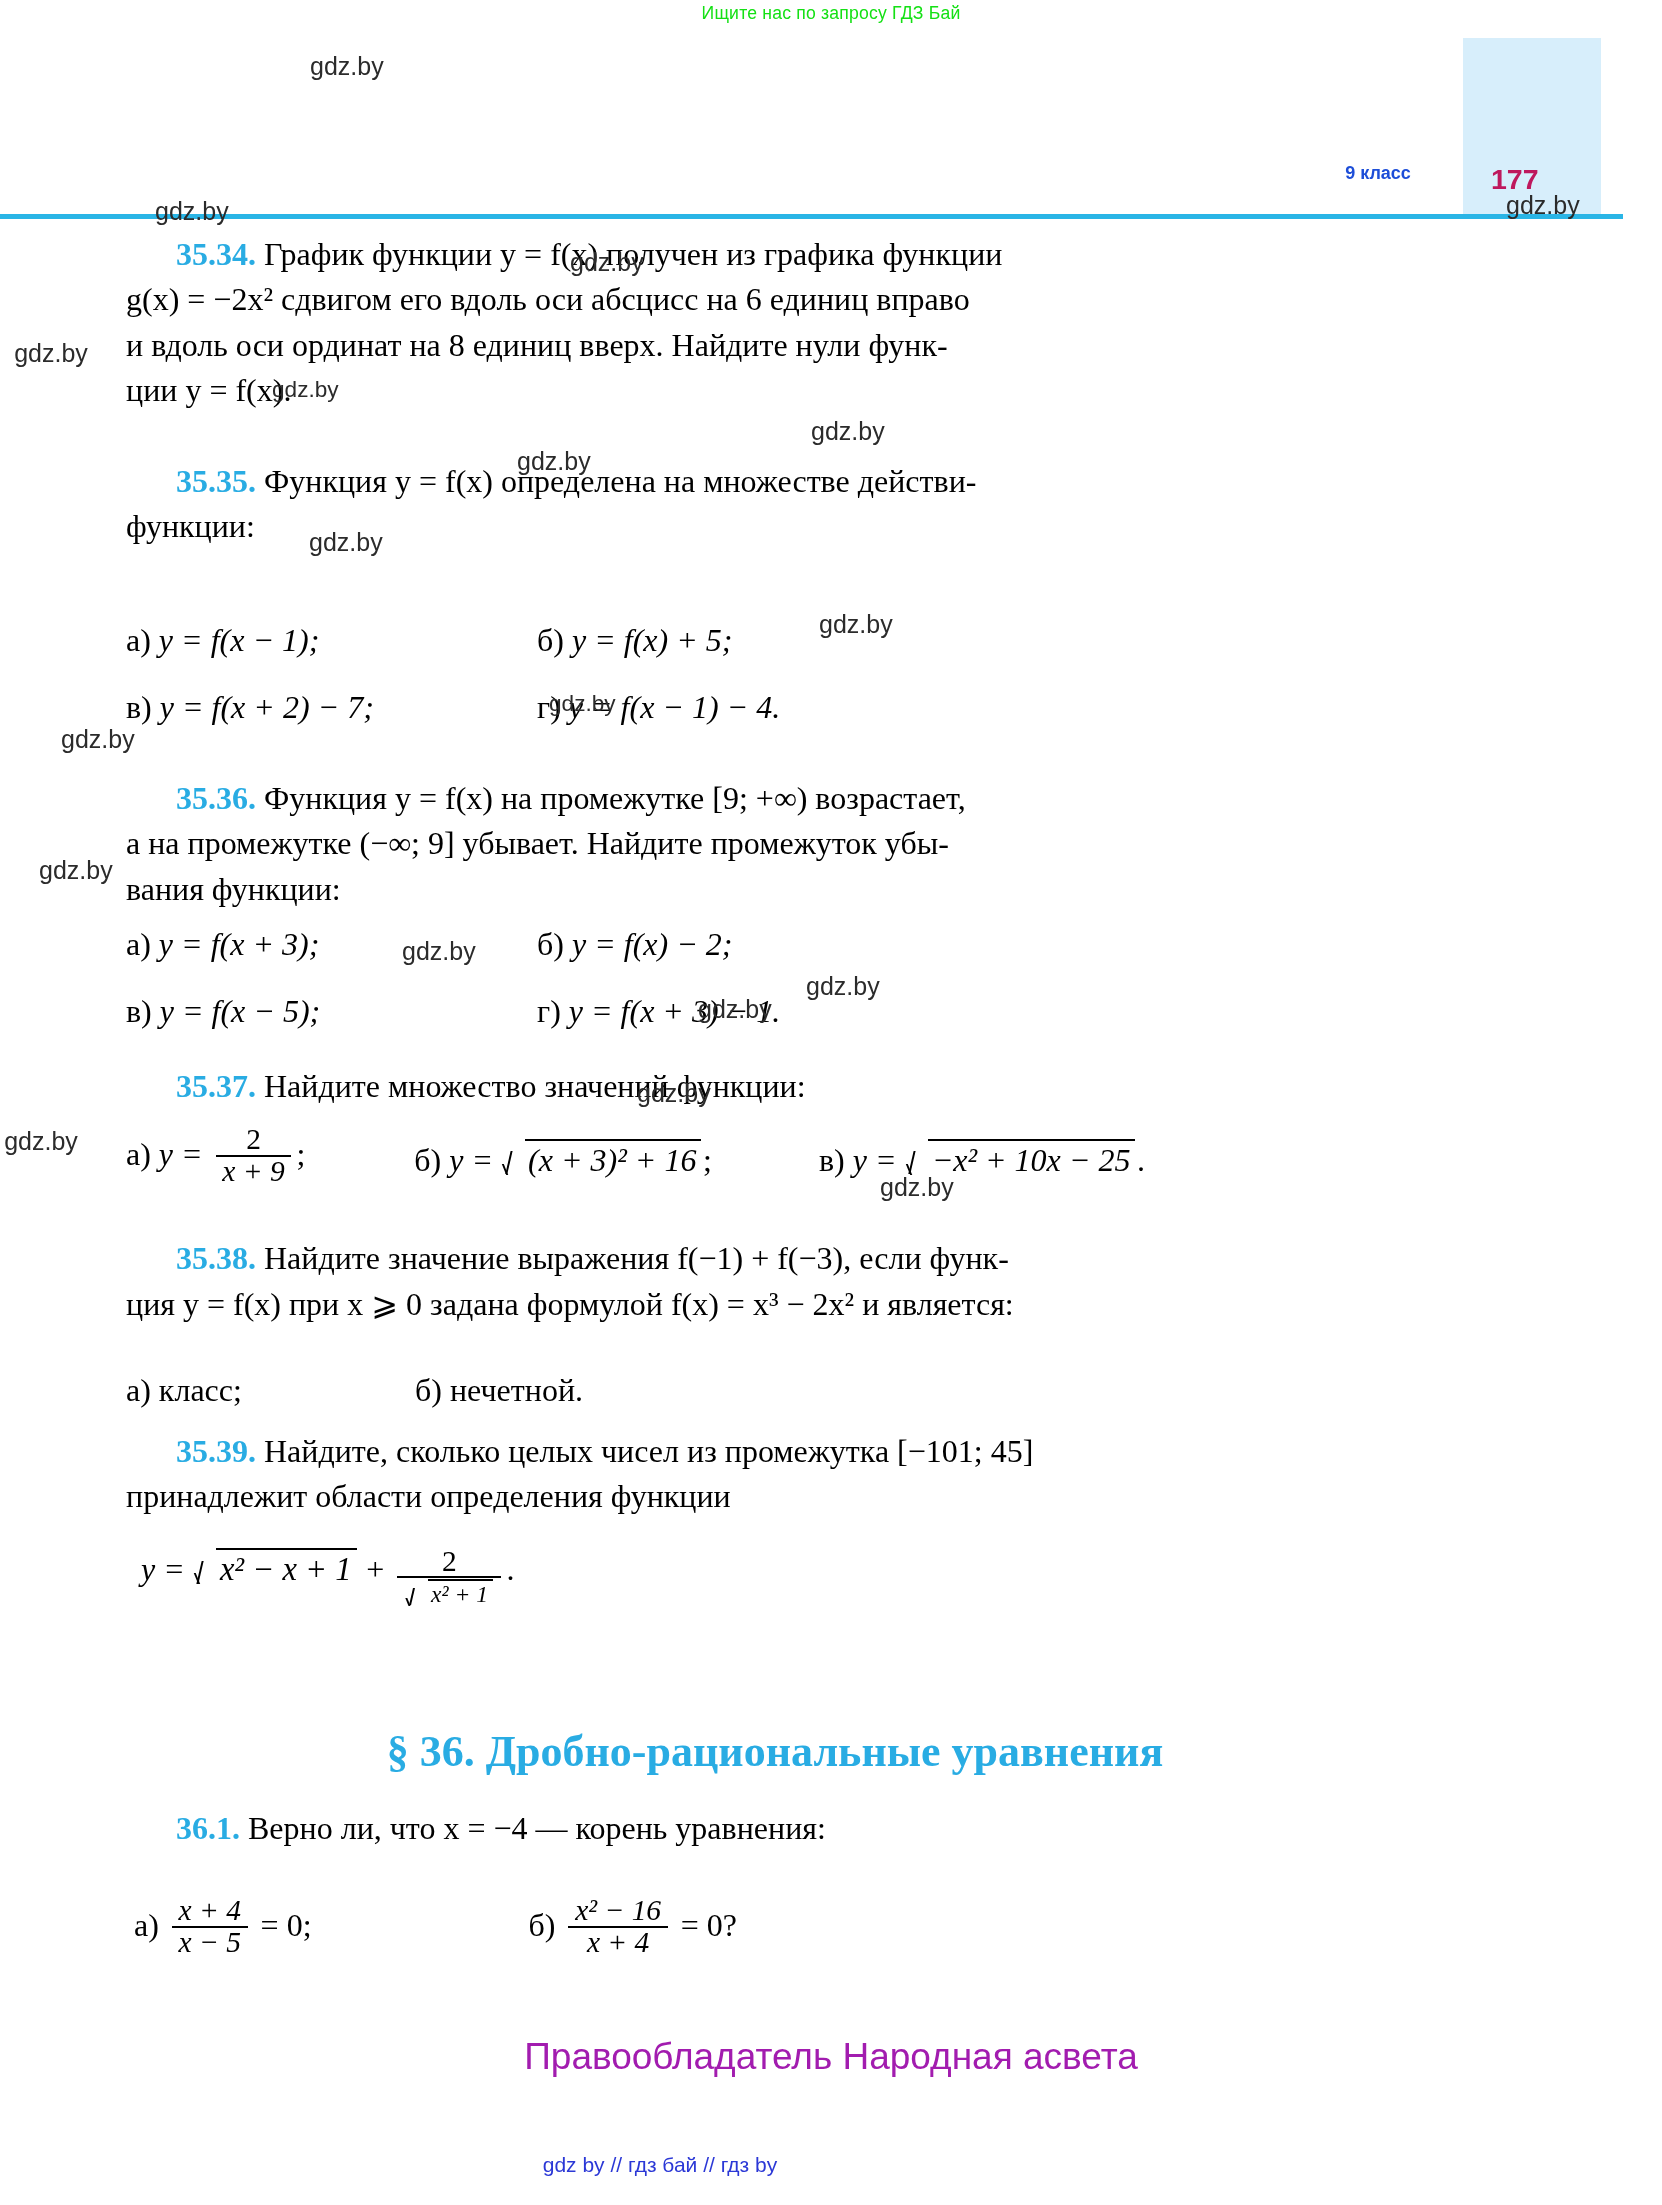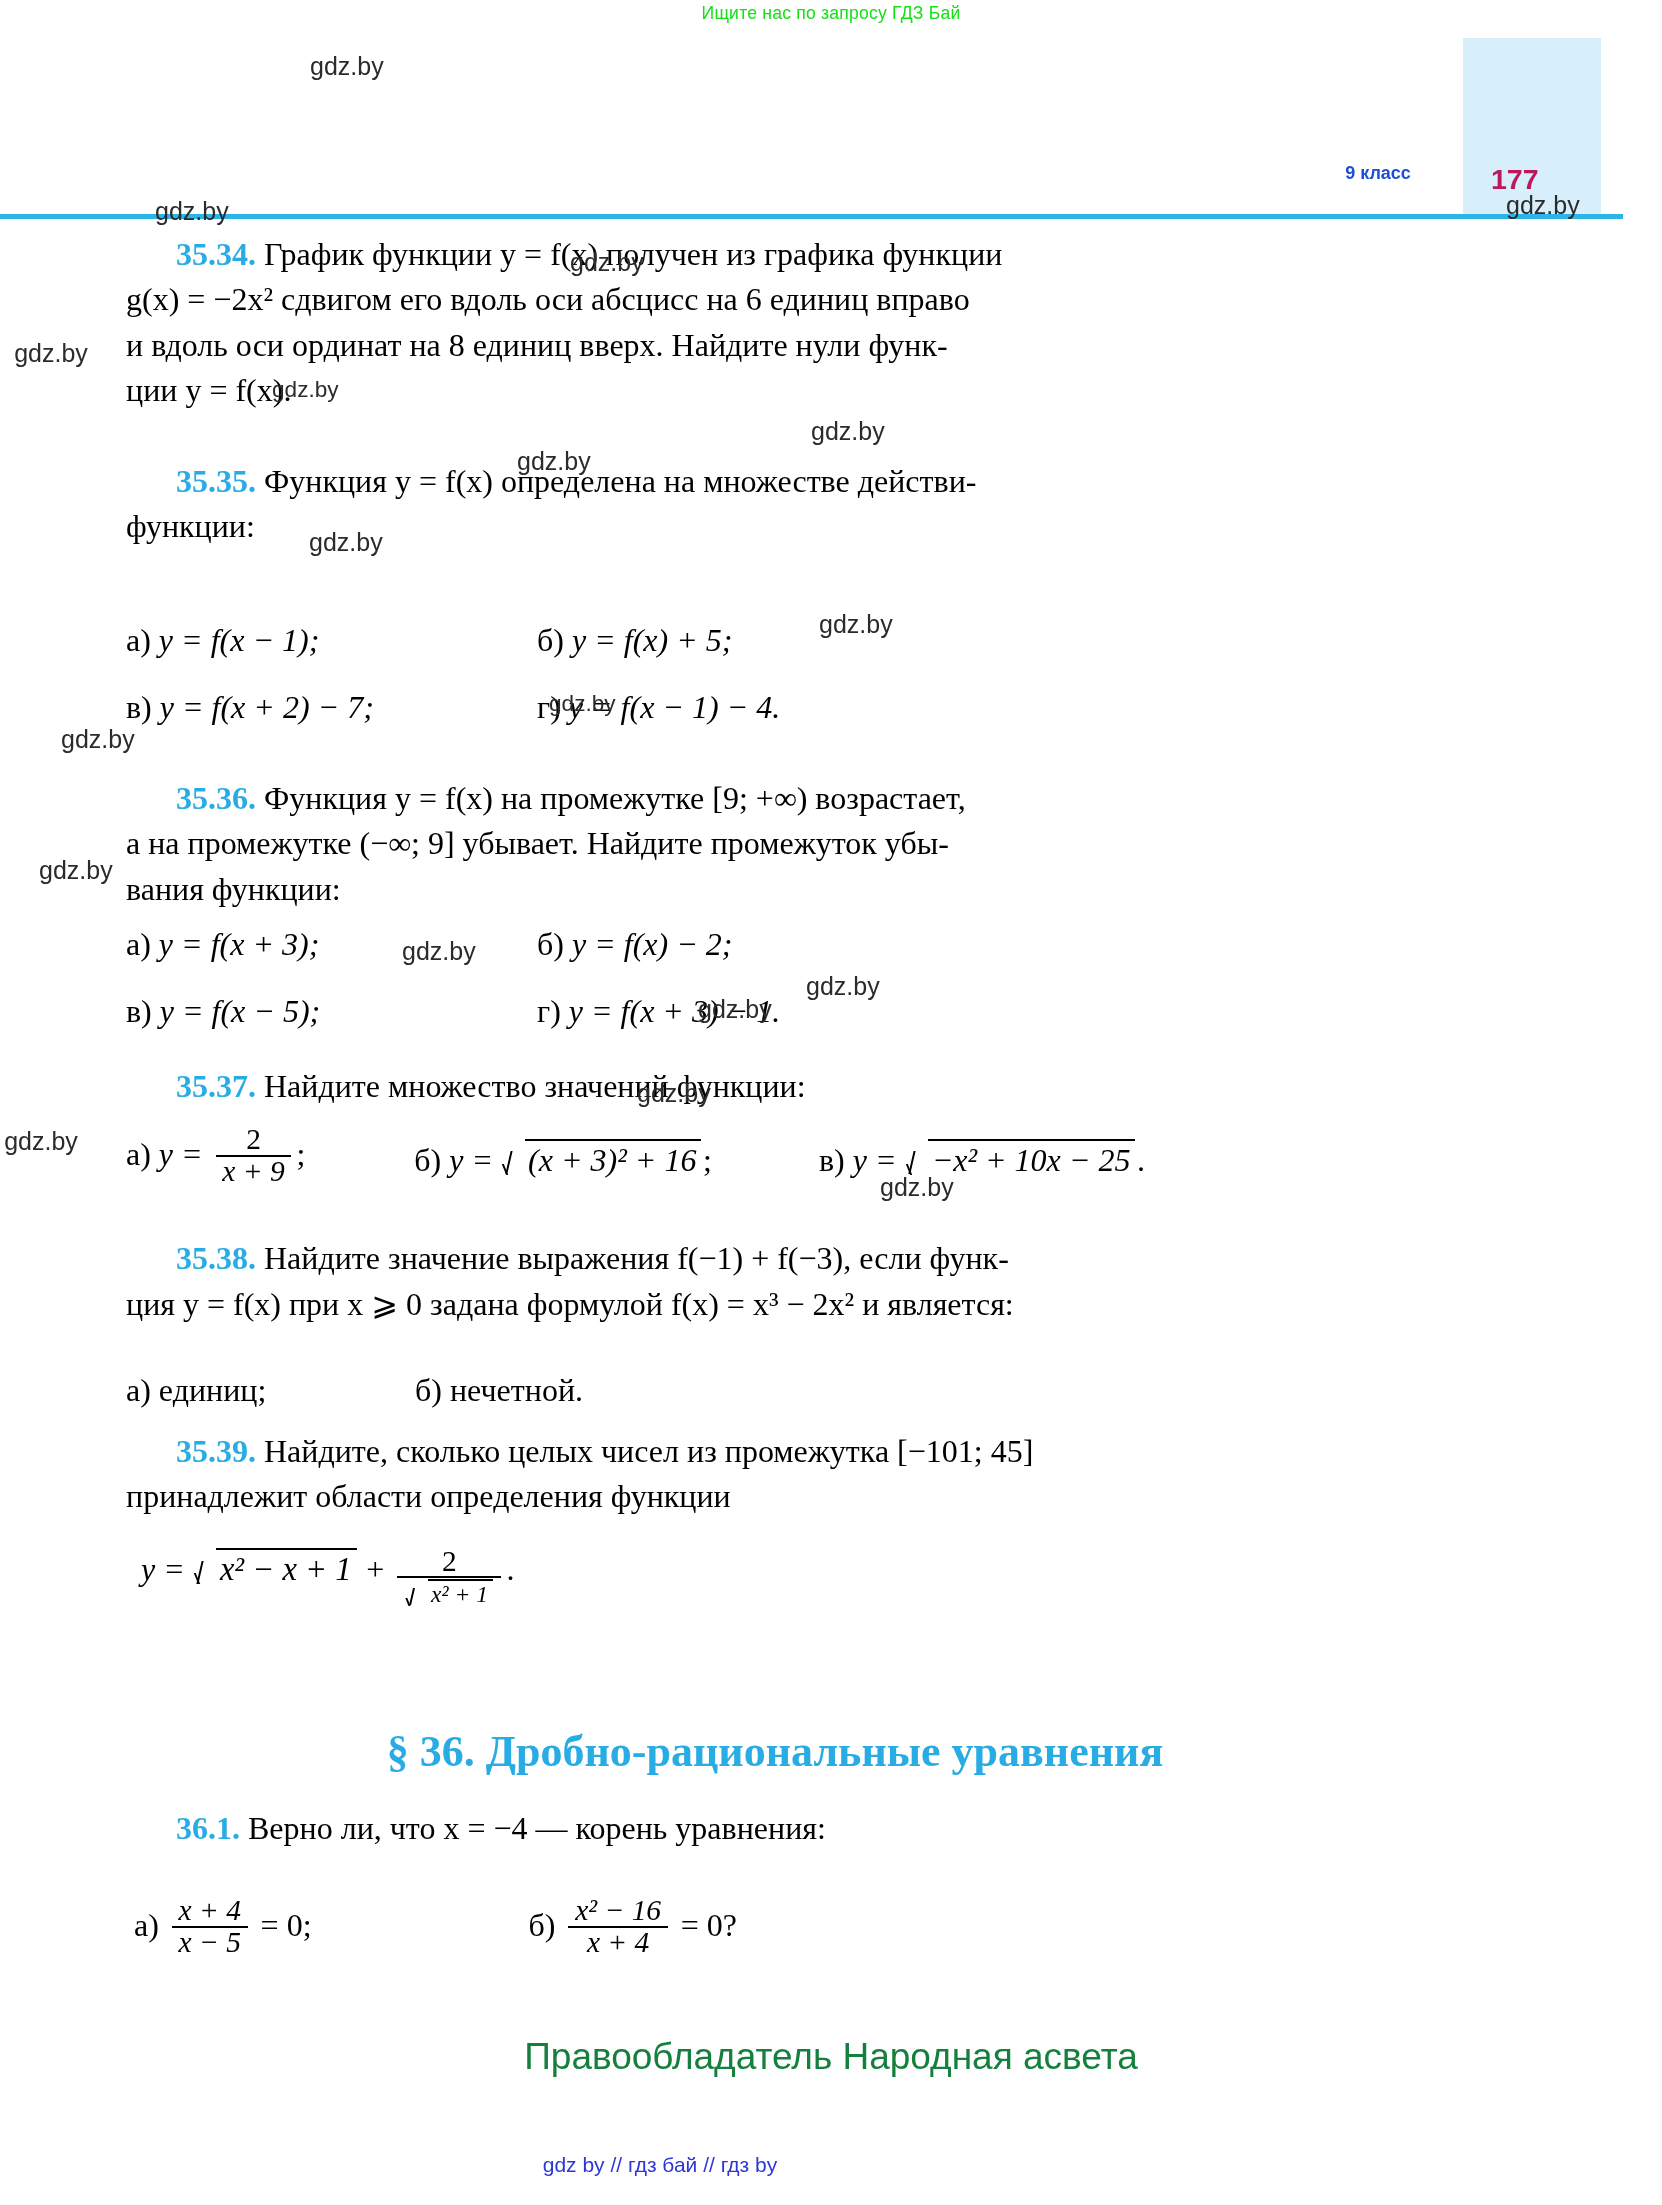"единиц;" span { text: единиц -> класс }
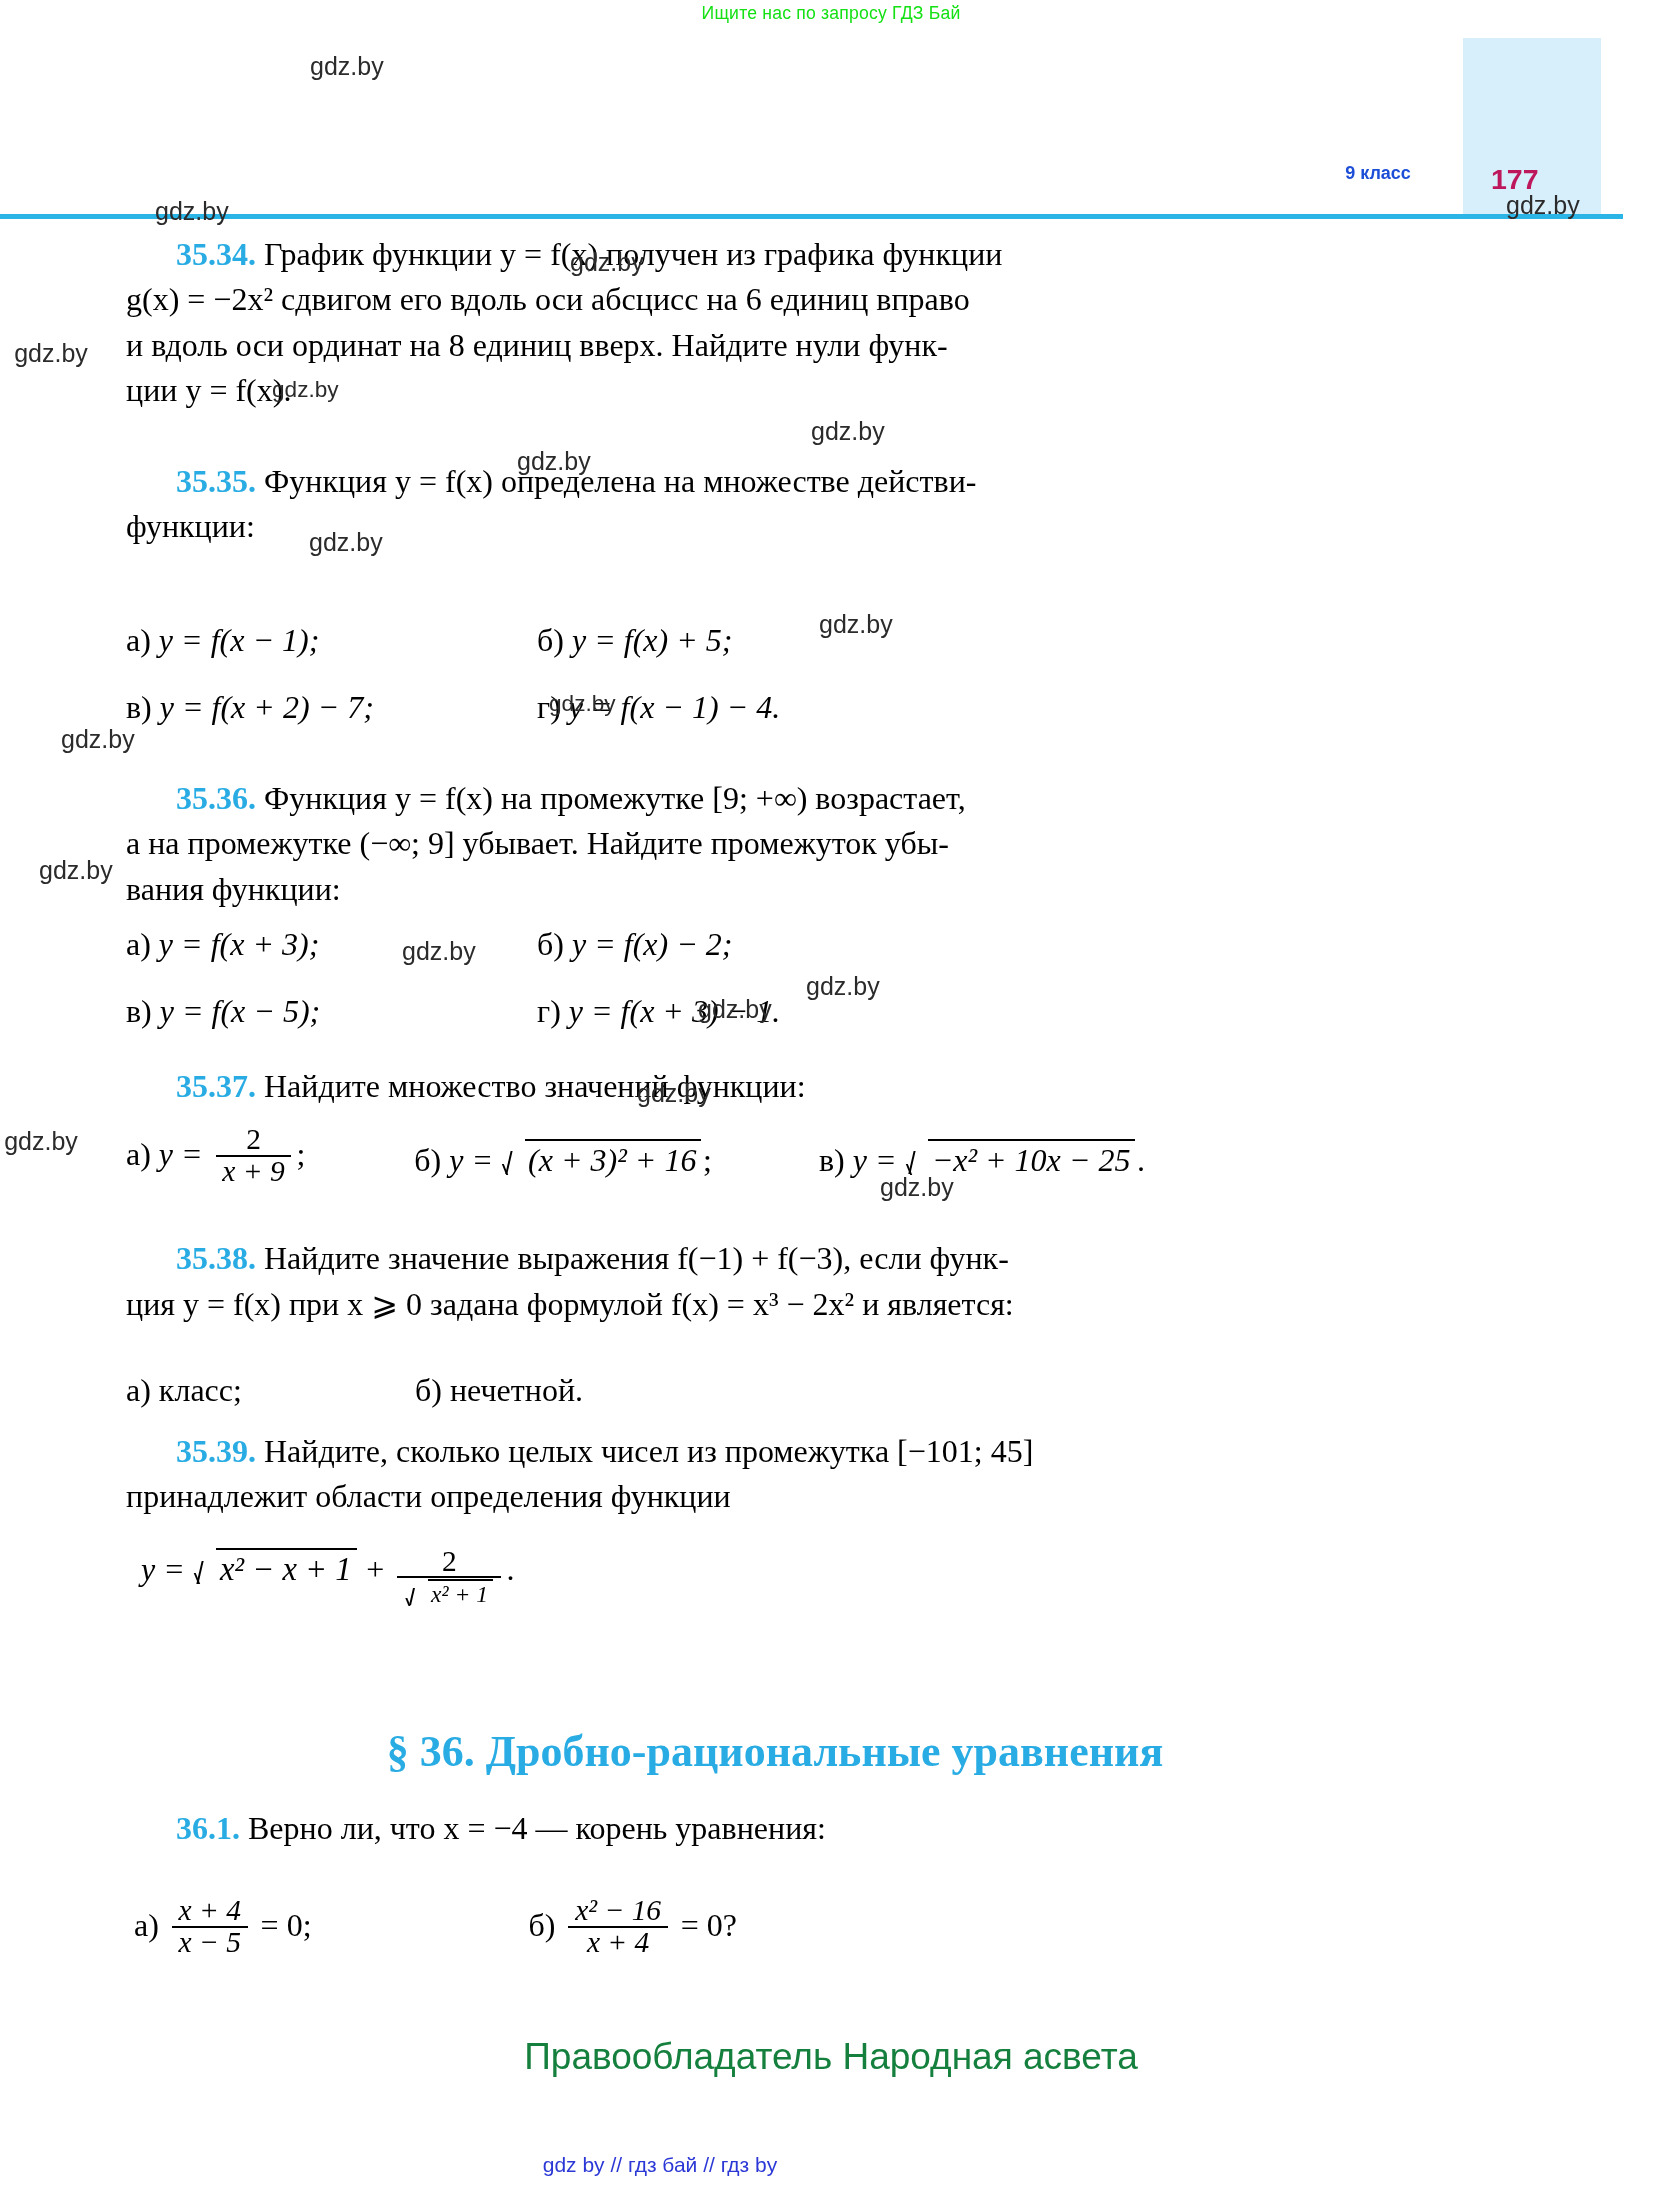"Правообладатель Народная асвета" .owner { color: #15803d -> #a21caf }
